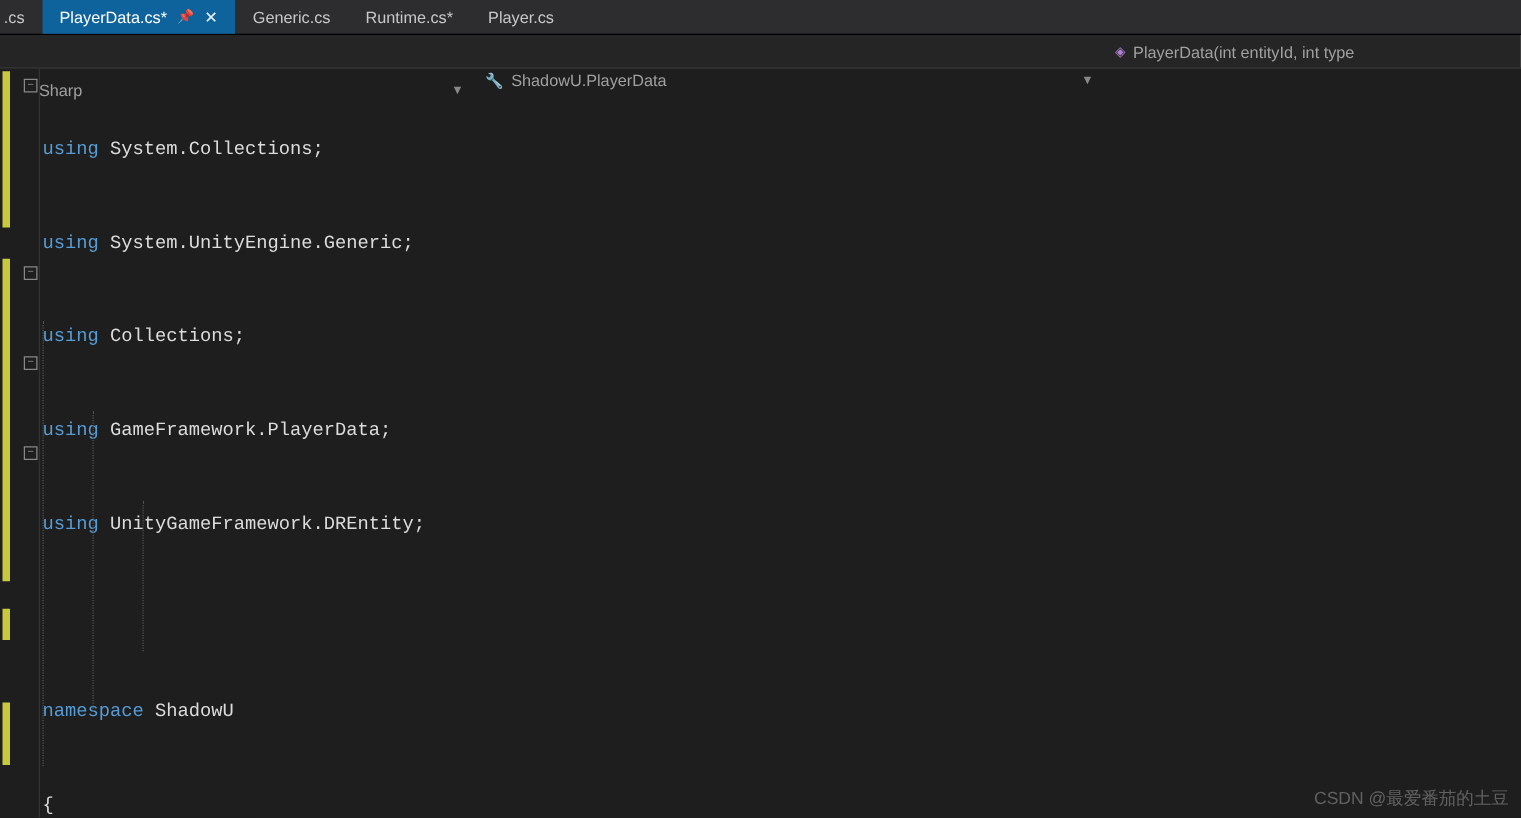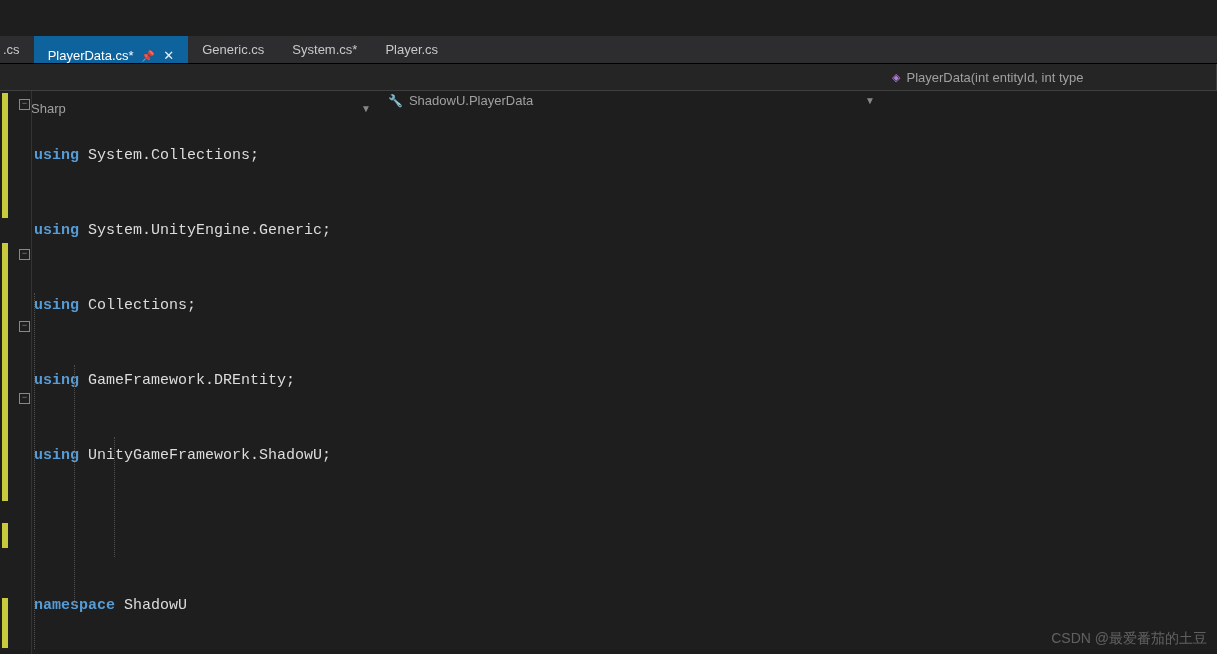".cs" .tabs { margin-top: 36px -> none }
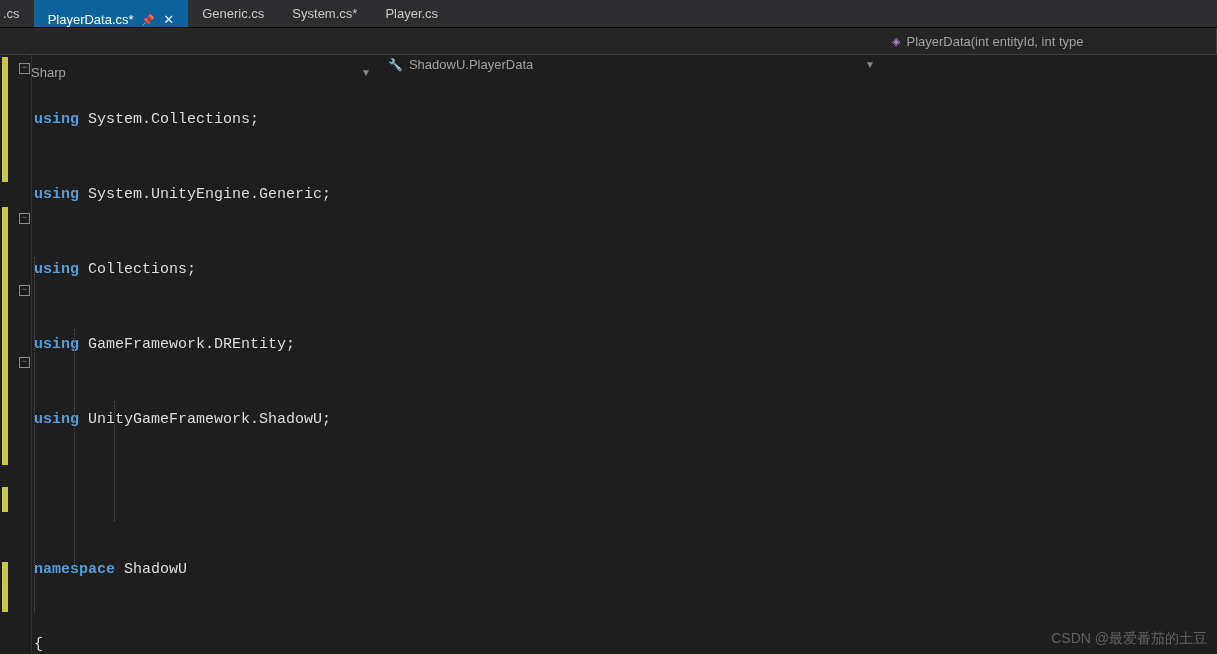"PlayerData.cs*" .tab.active { align-items: flex-end -> none }
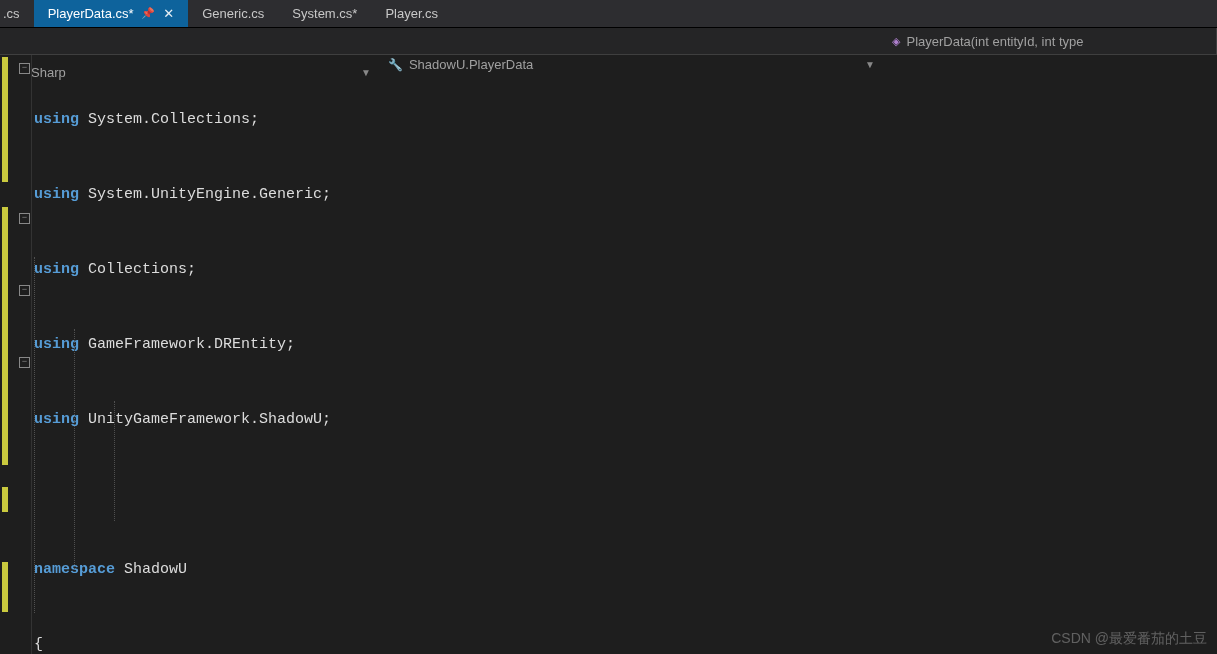"System.cs*" div.tab { text: System.cs -> Runtime.cs }
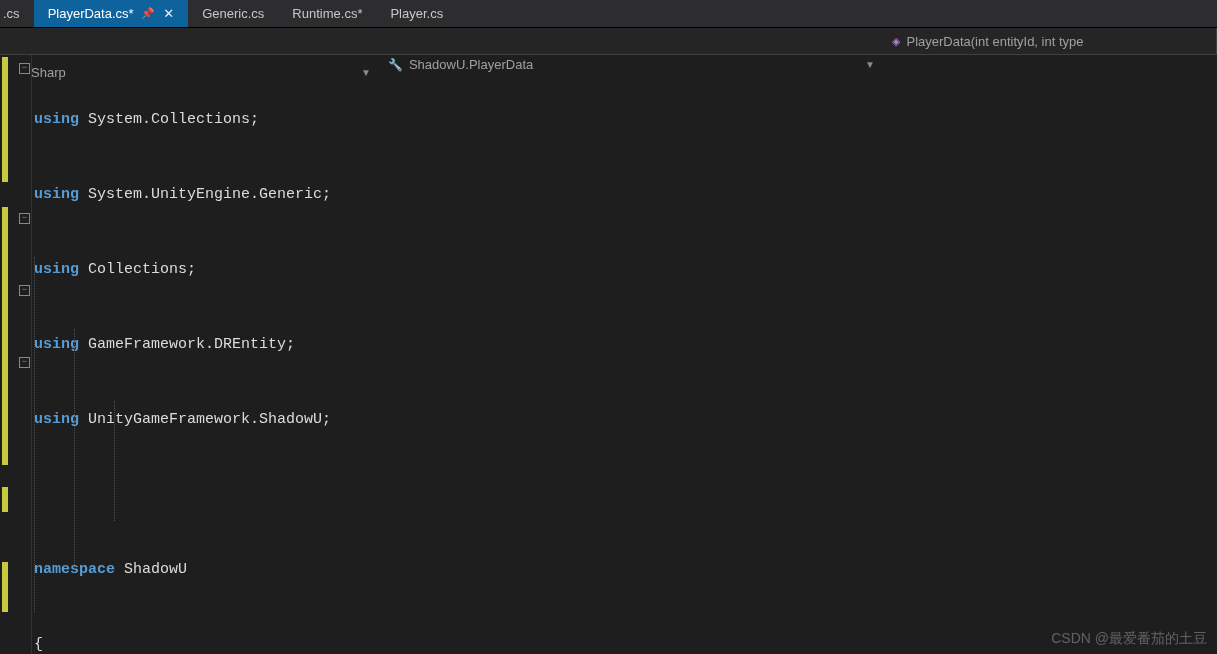"using" .kw { font-weight: bold -> none }
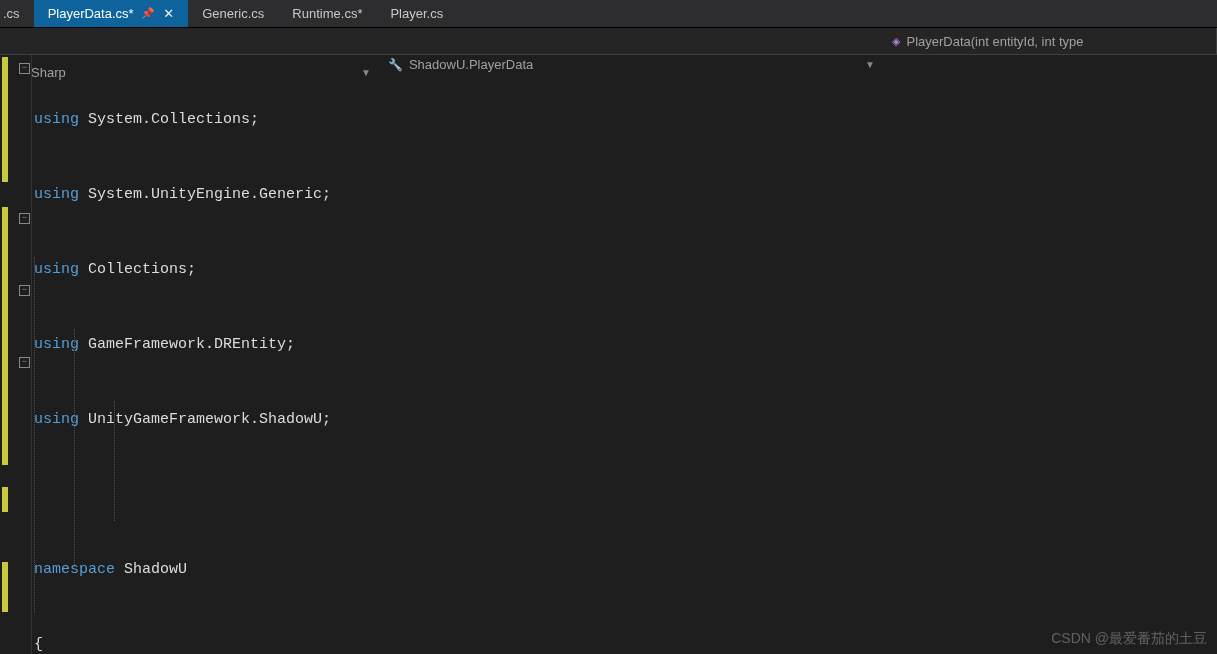"GameFramework.DREntity" span.mem { text: GameFramework.DREntity -> GameFramework.PlayerData }
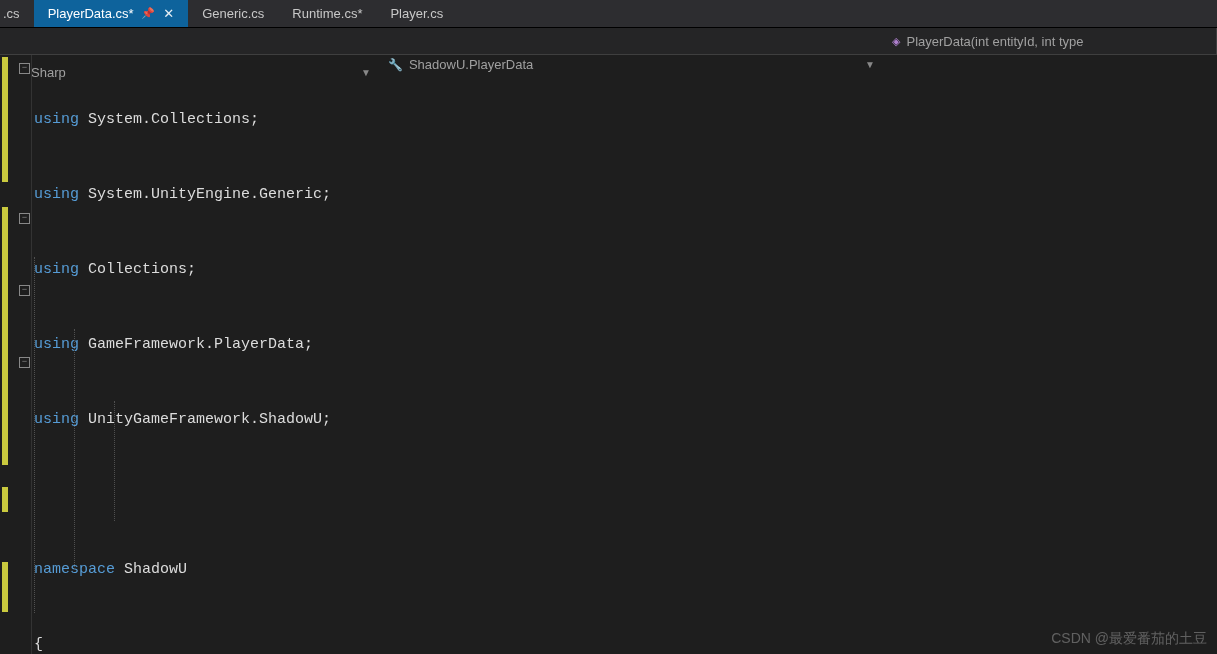"UnityGameFramework.ShadowU" span.mem { text: UnityGameFramework.ShadowU -> UnityGameFramework.DREntity }
